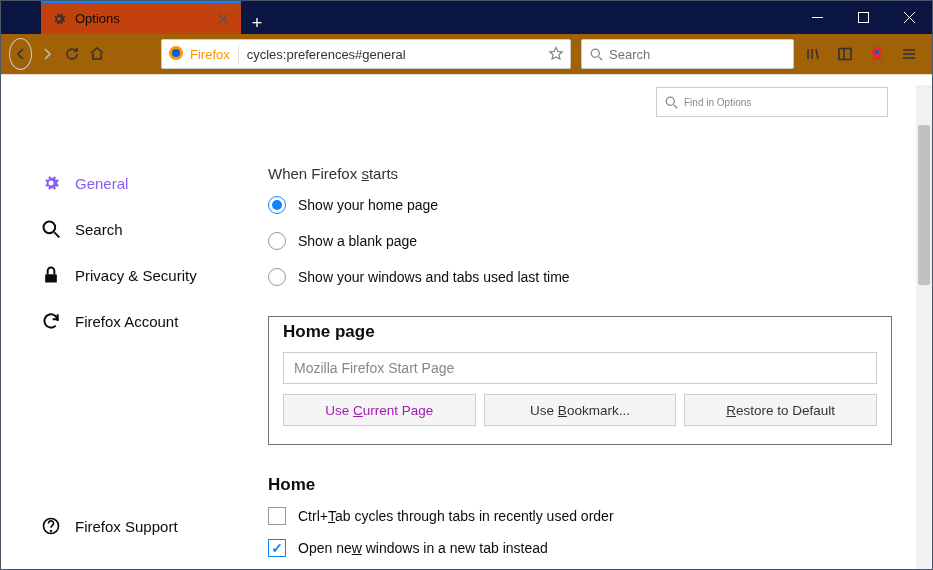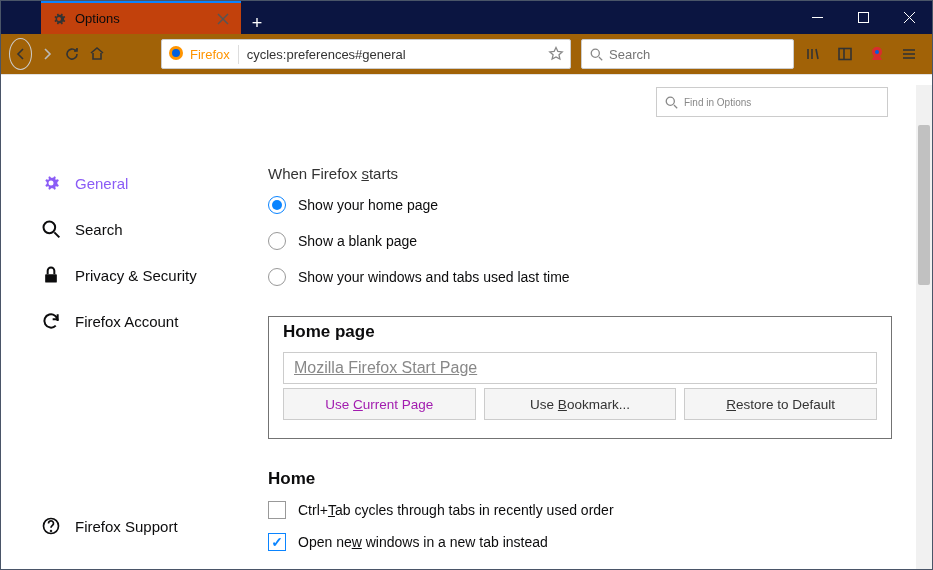"Mozilla Firefox Start Page" .hp-input { font-size: 16px -> 14px; margin-bottom: 4px -> 10px; text-decoration: underline -> none }
